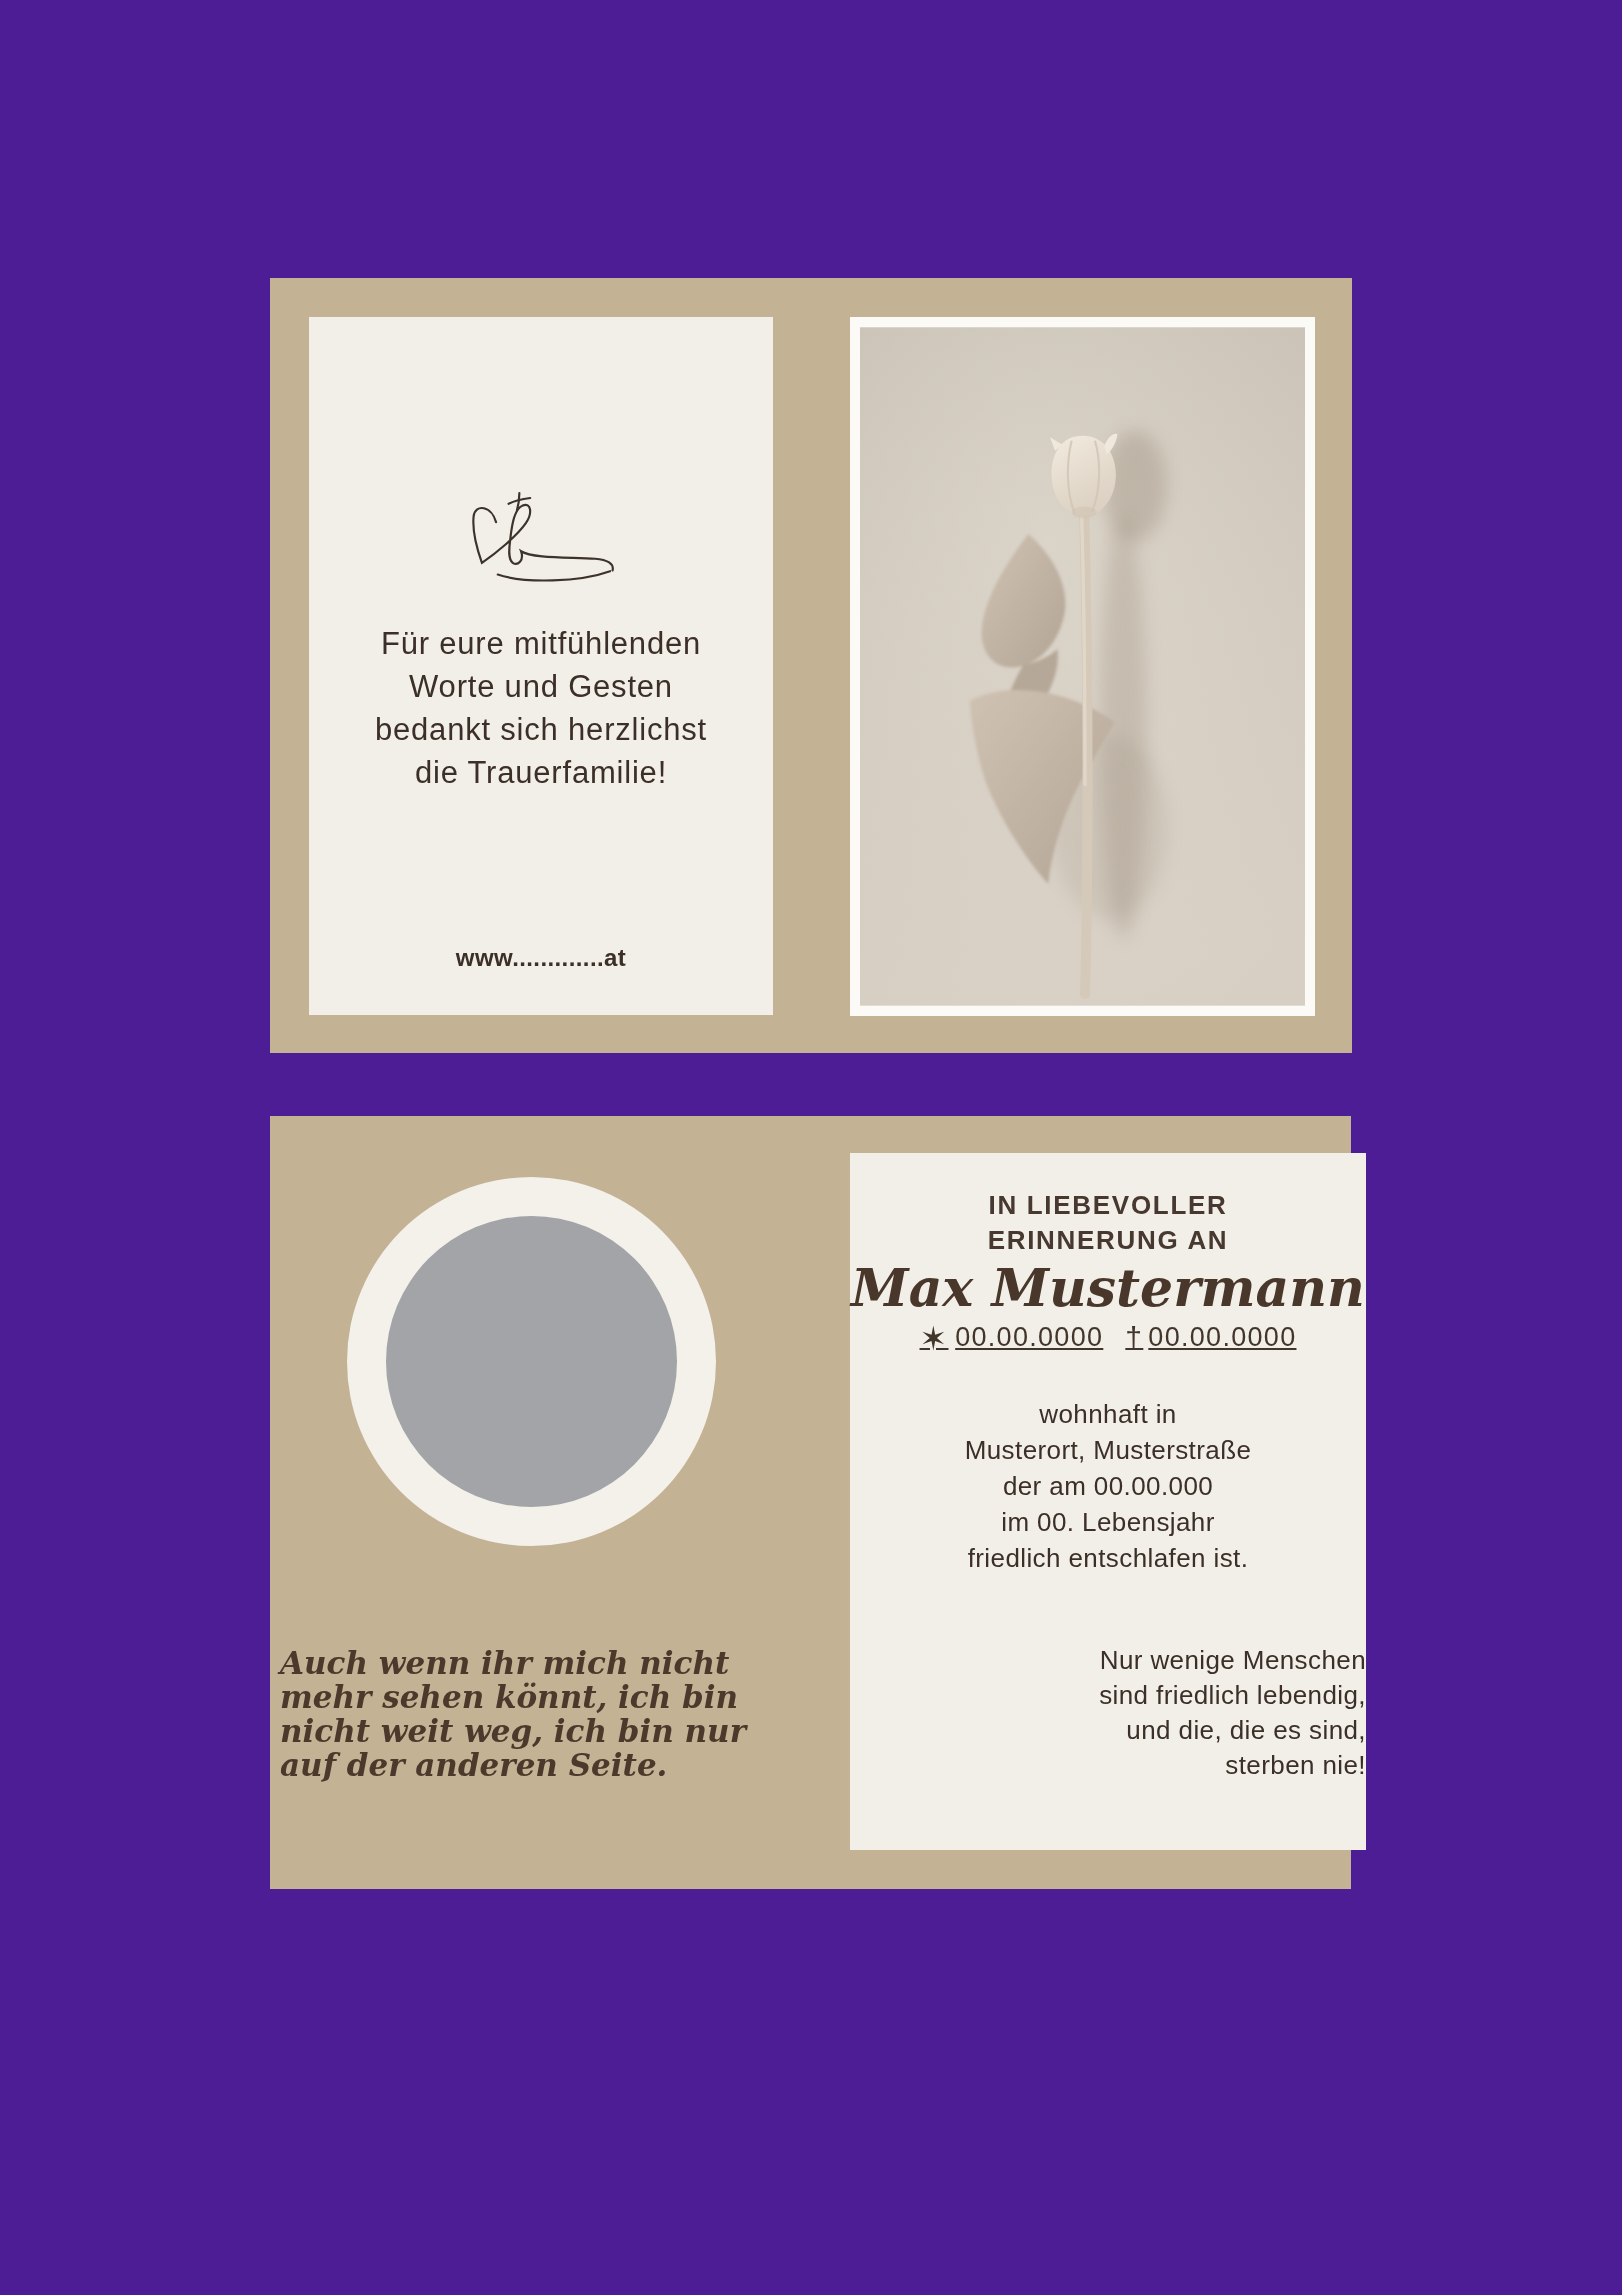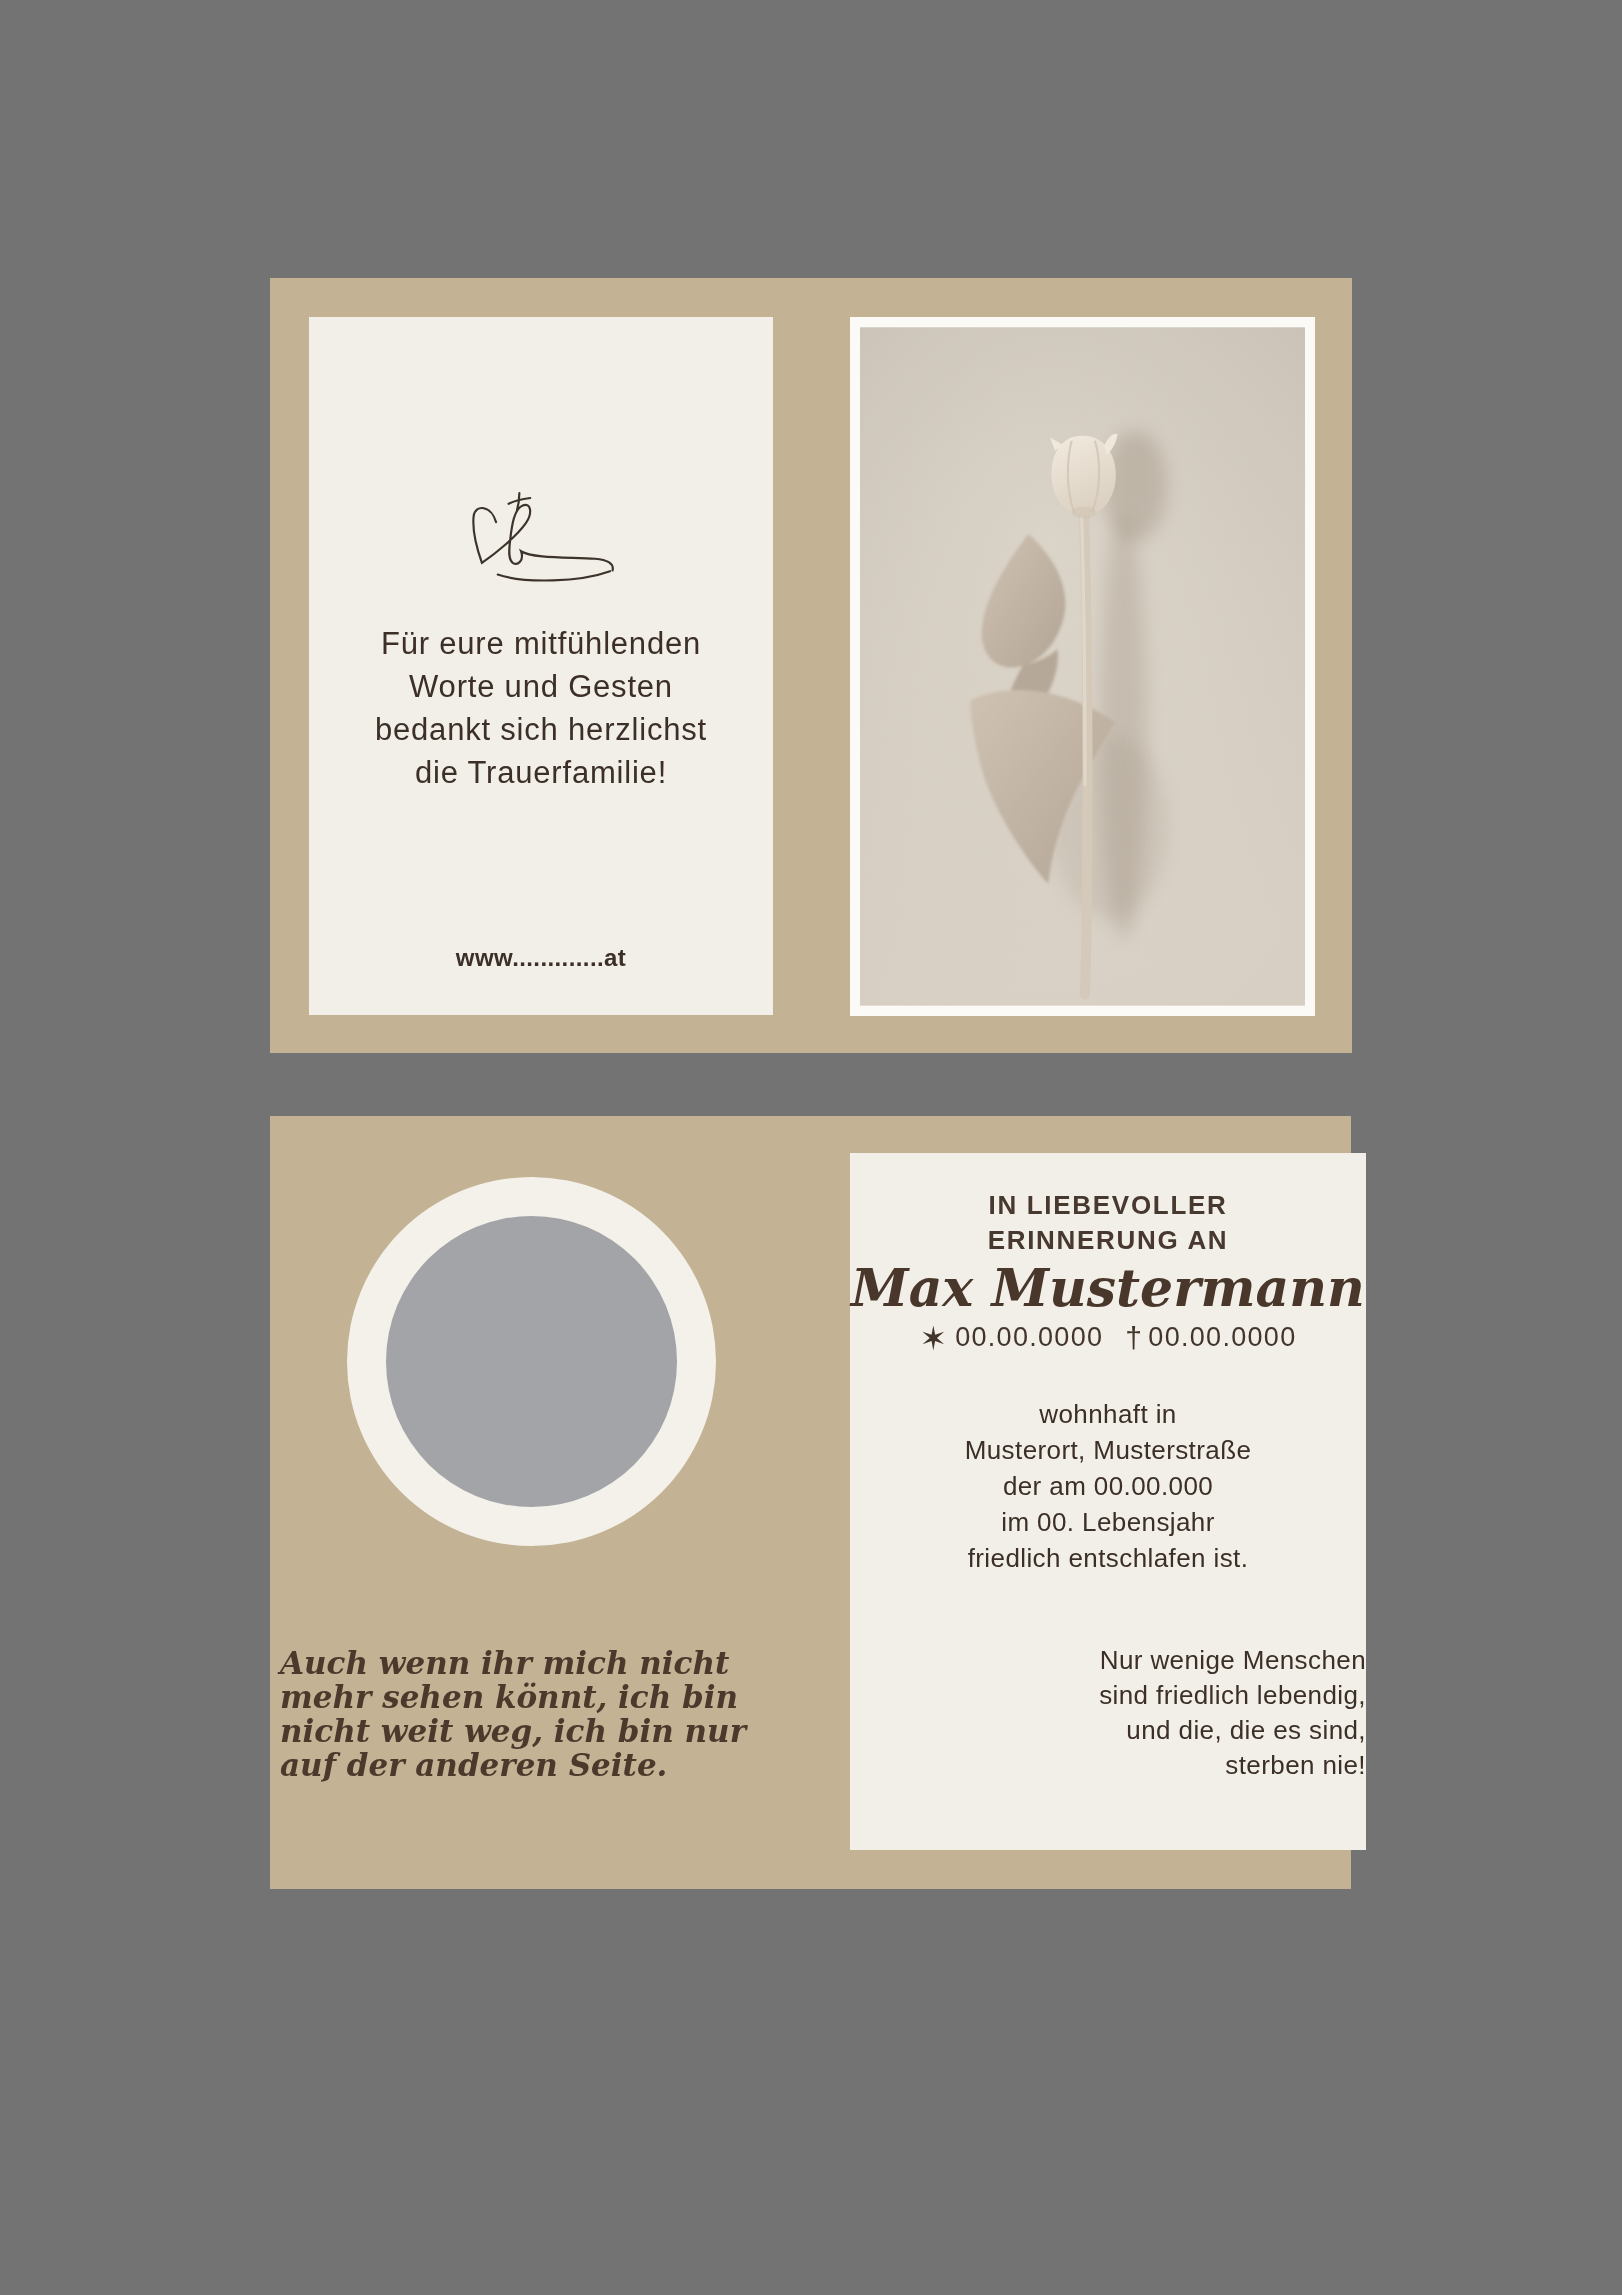"Für eure mitfühlenden" .page { background: #737373 -> #4c1d95 }
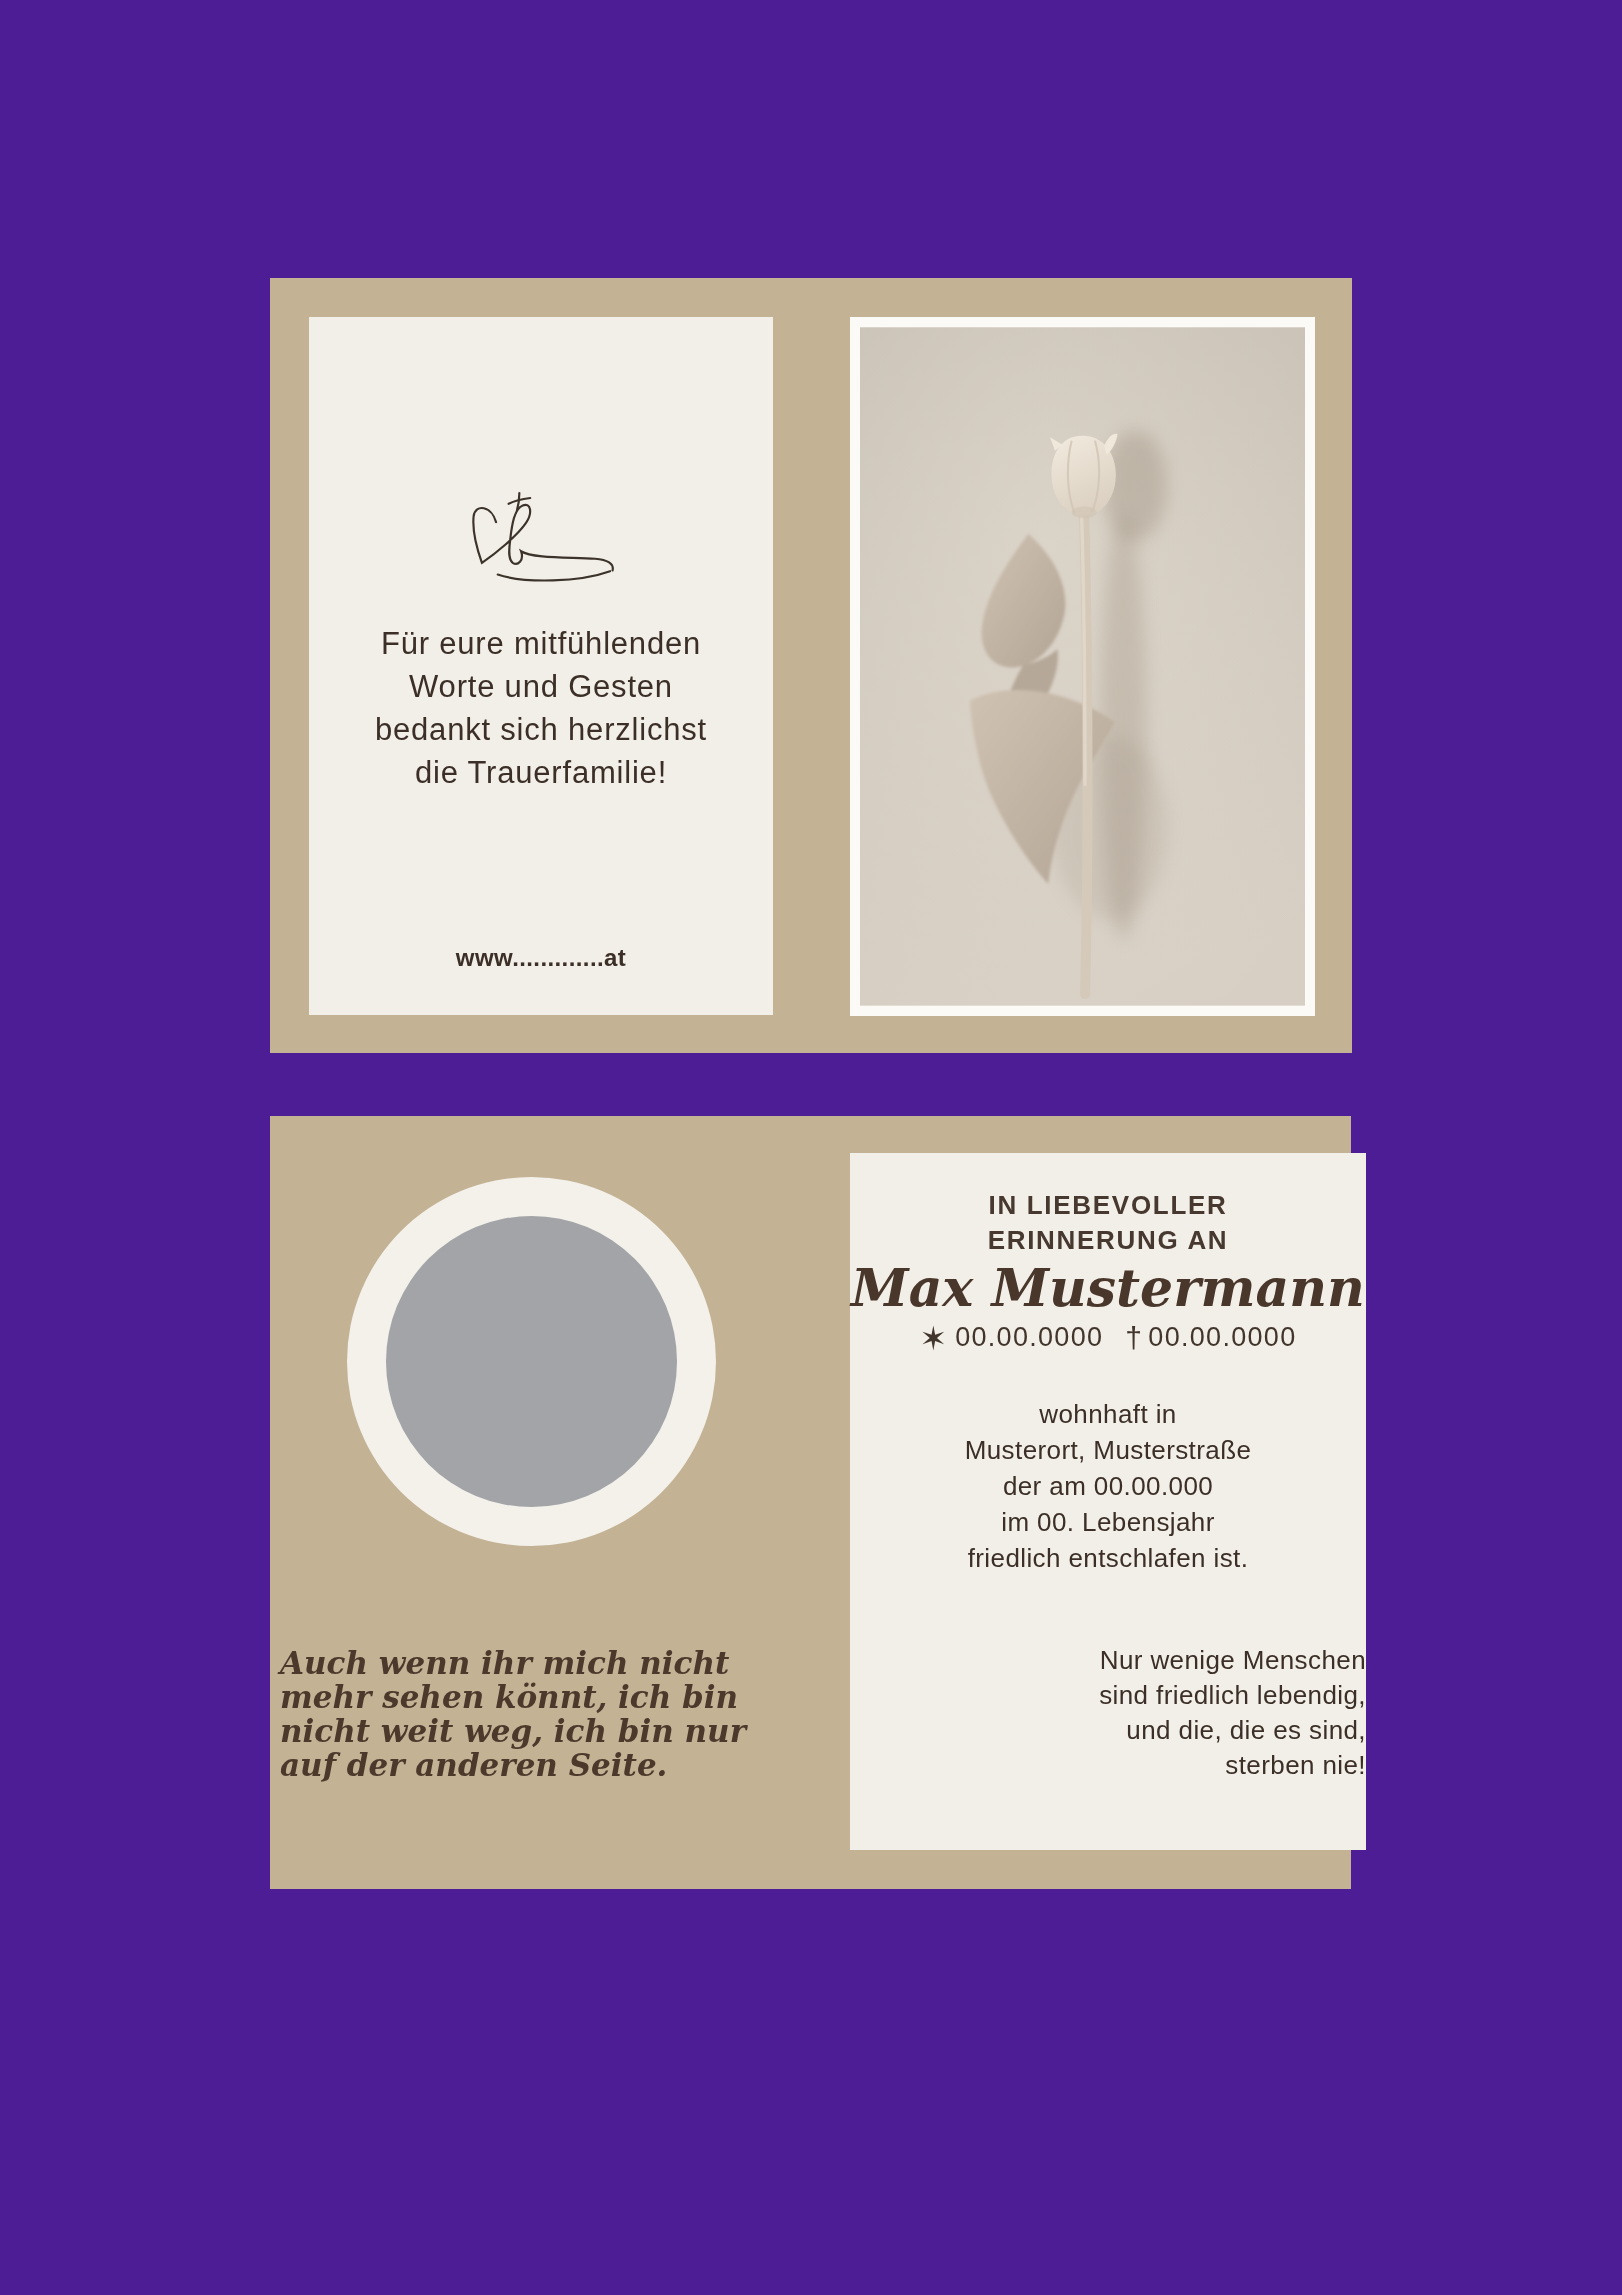"✶ 00.00.0000 † 00.00.0000" .mc-dates { text-decoration: none -> underline }
